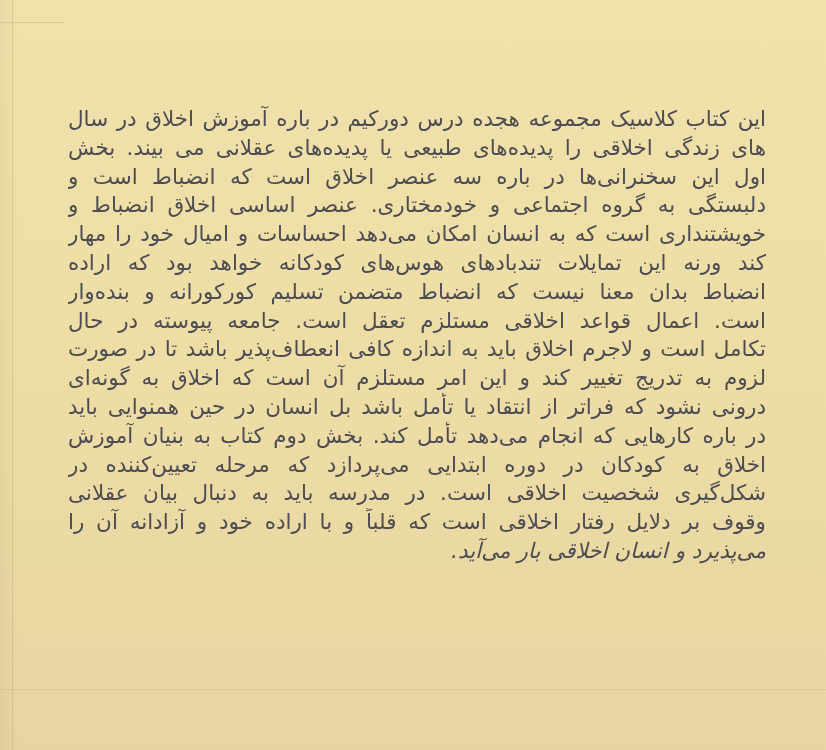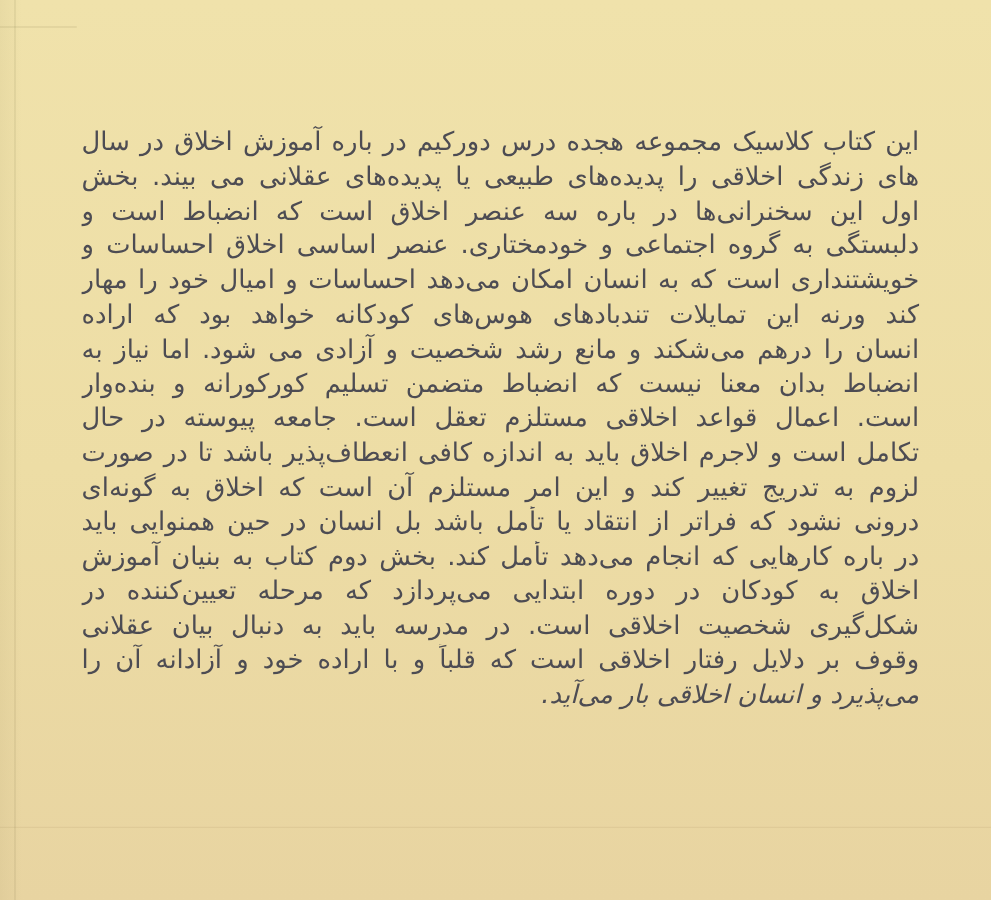"دلبستگی به گروه اجتماعی و" div.line { text: احساسات -> انضباط }
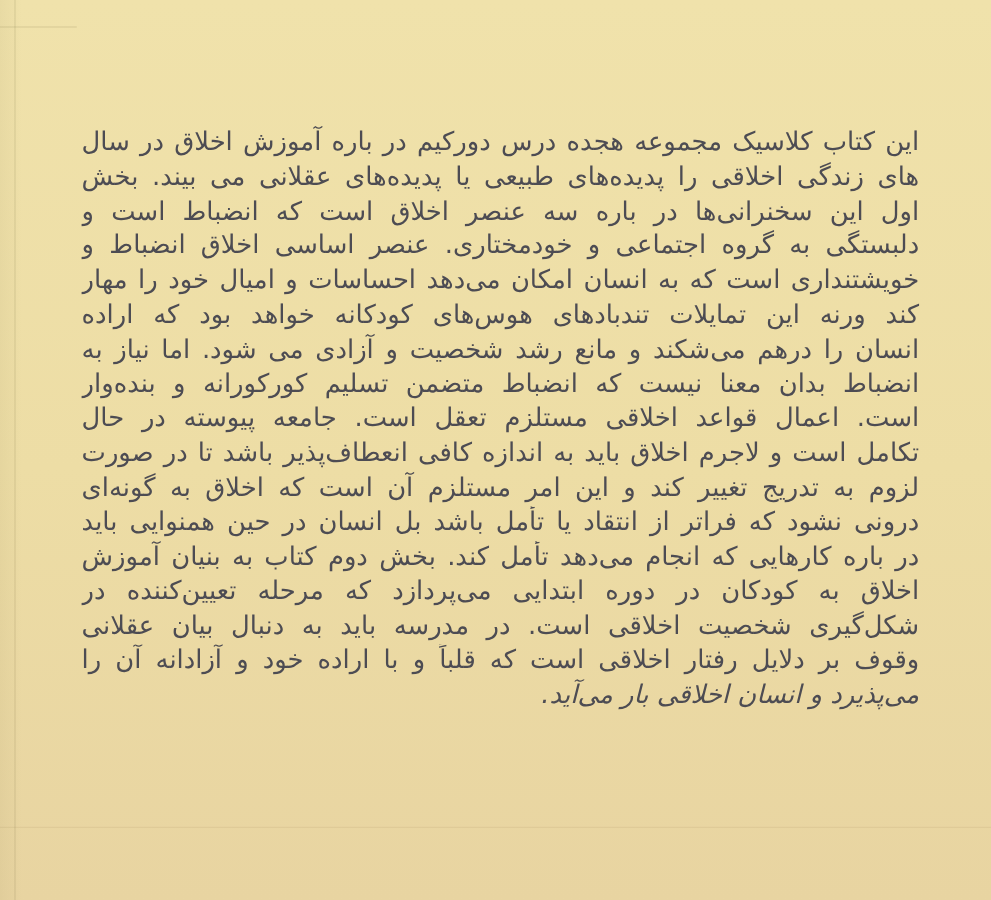"انسان را درهم می‌شکند و" div.line { html: <div>انسان را درهم می‌شکند و مانع رشد شخصیت و آزادی می شود. اما نیاز به</div> -> none }
